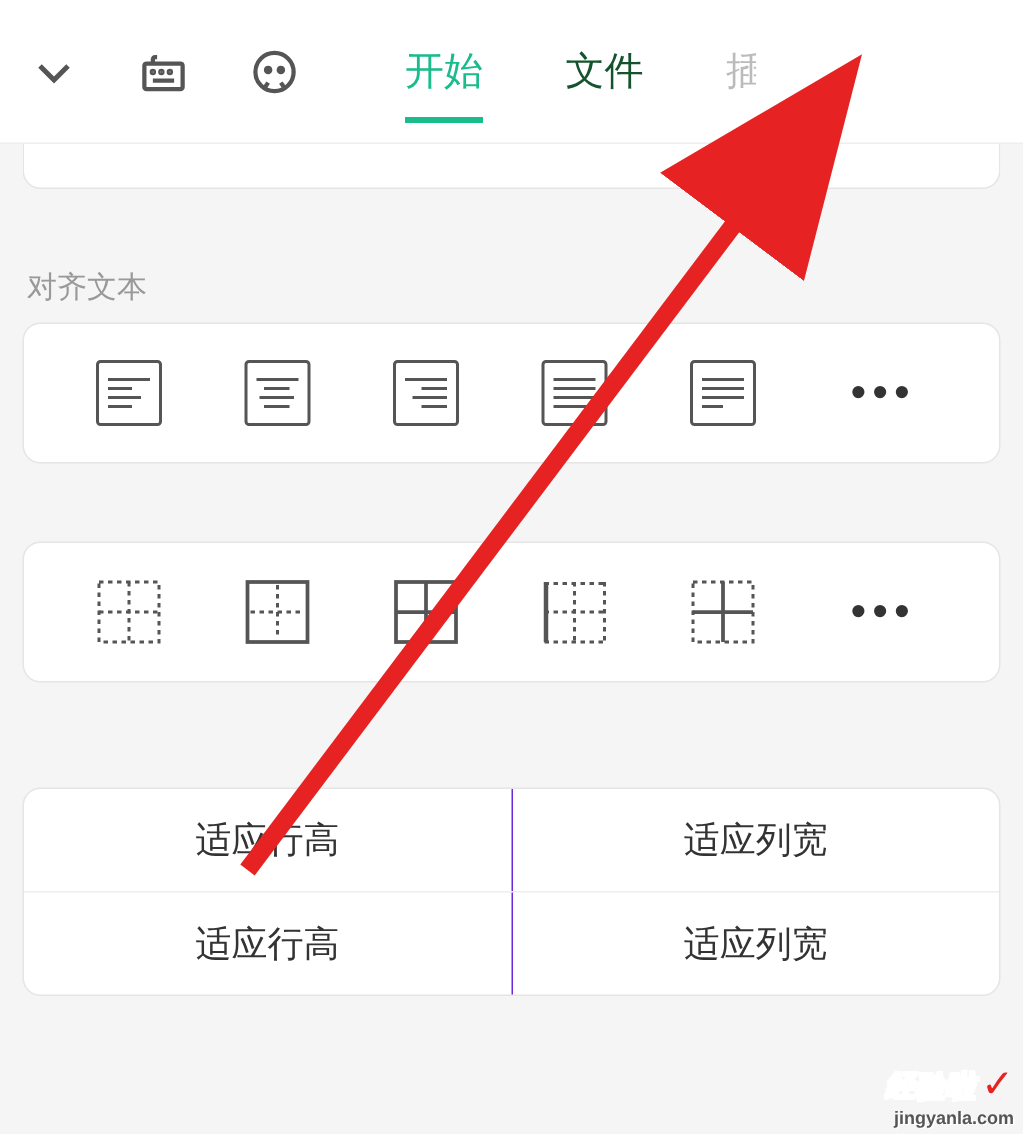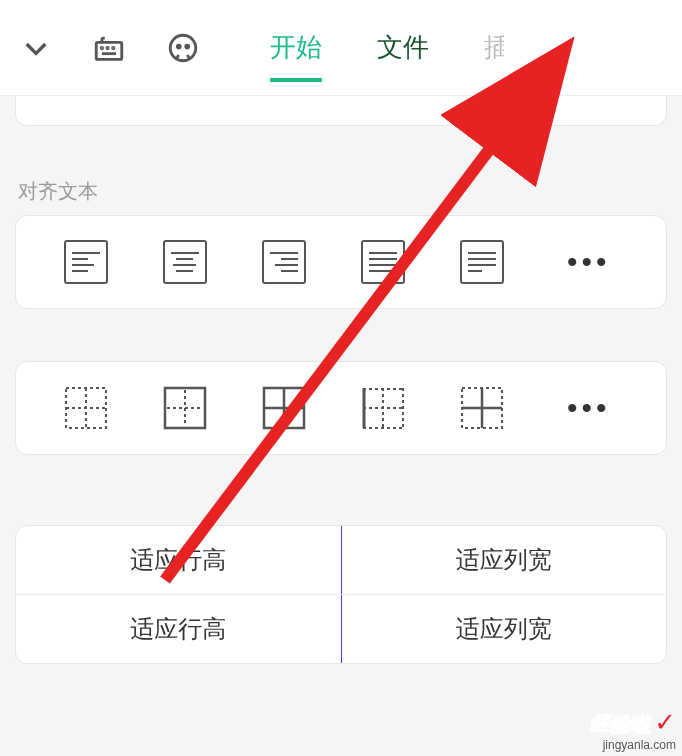"jingyanla.com" .wm-bottom { font-weight: normal -> bold }
